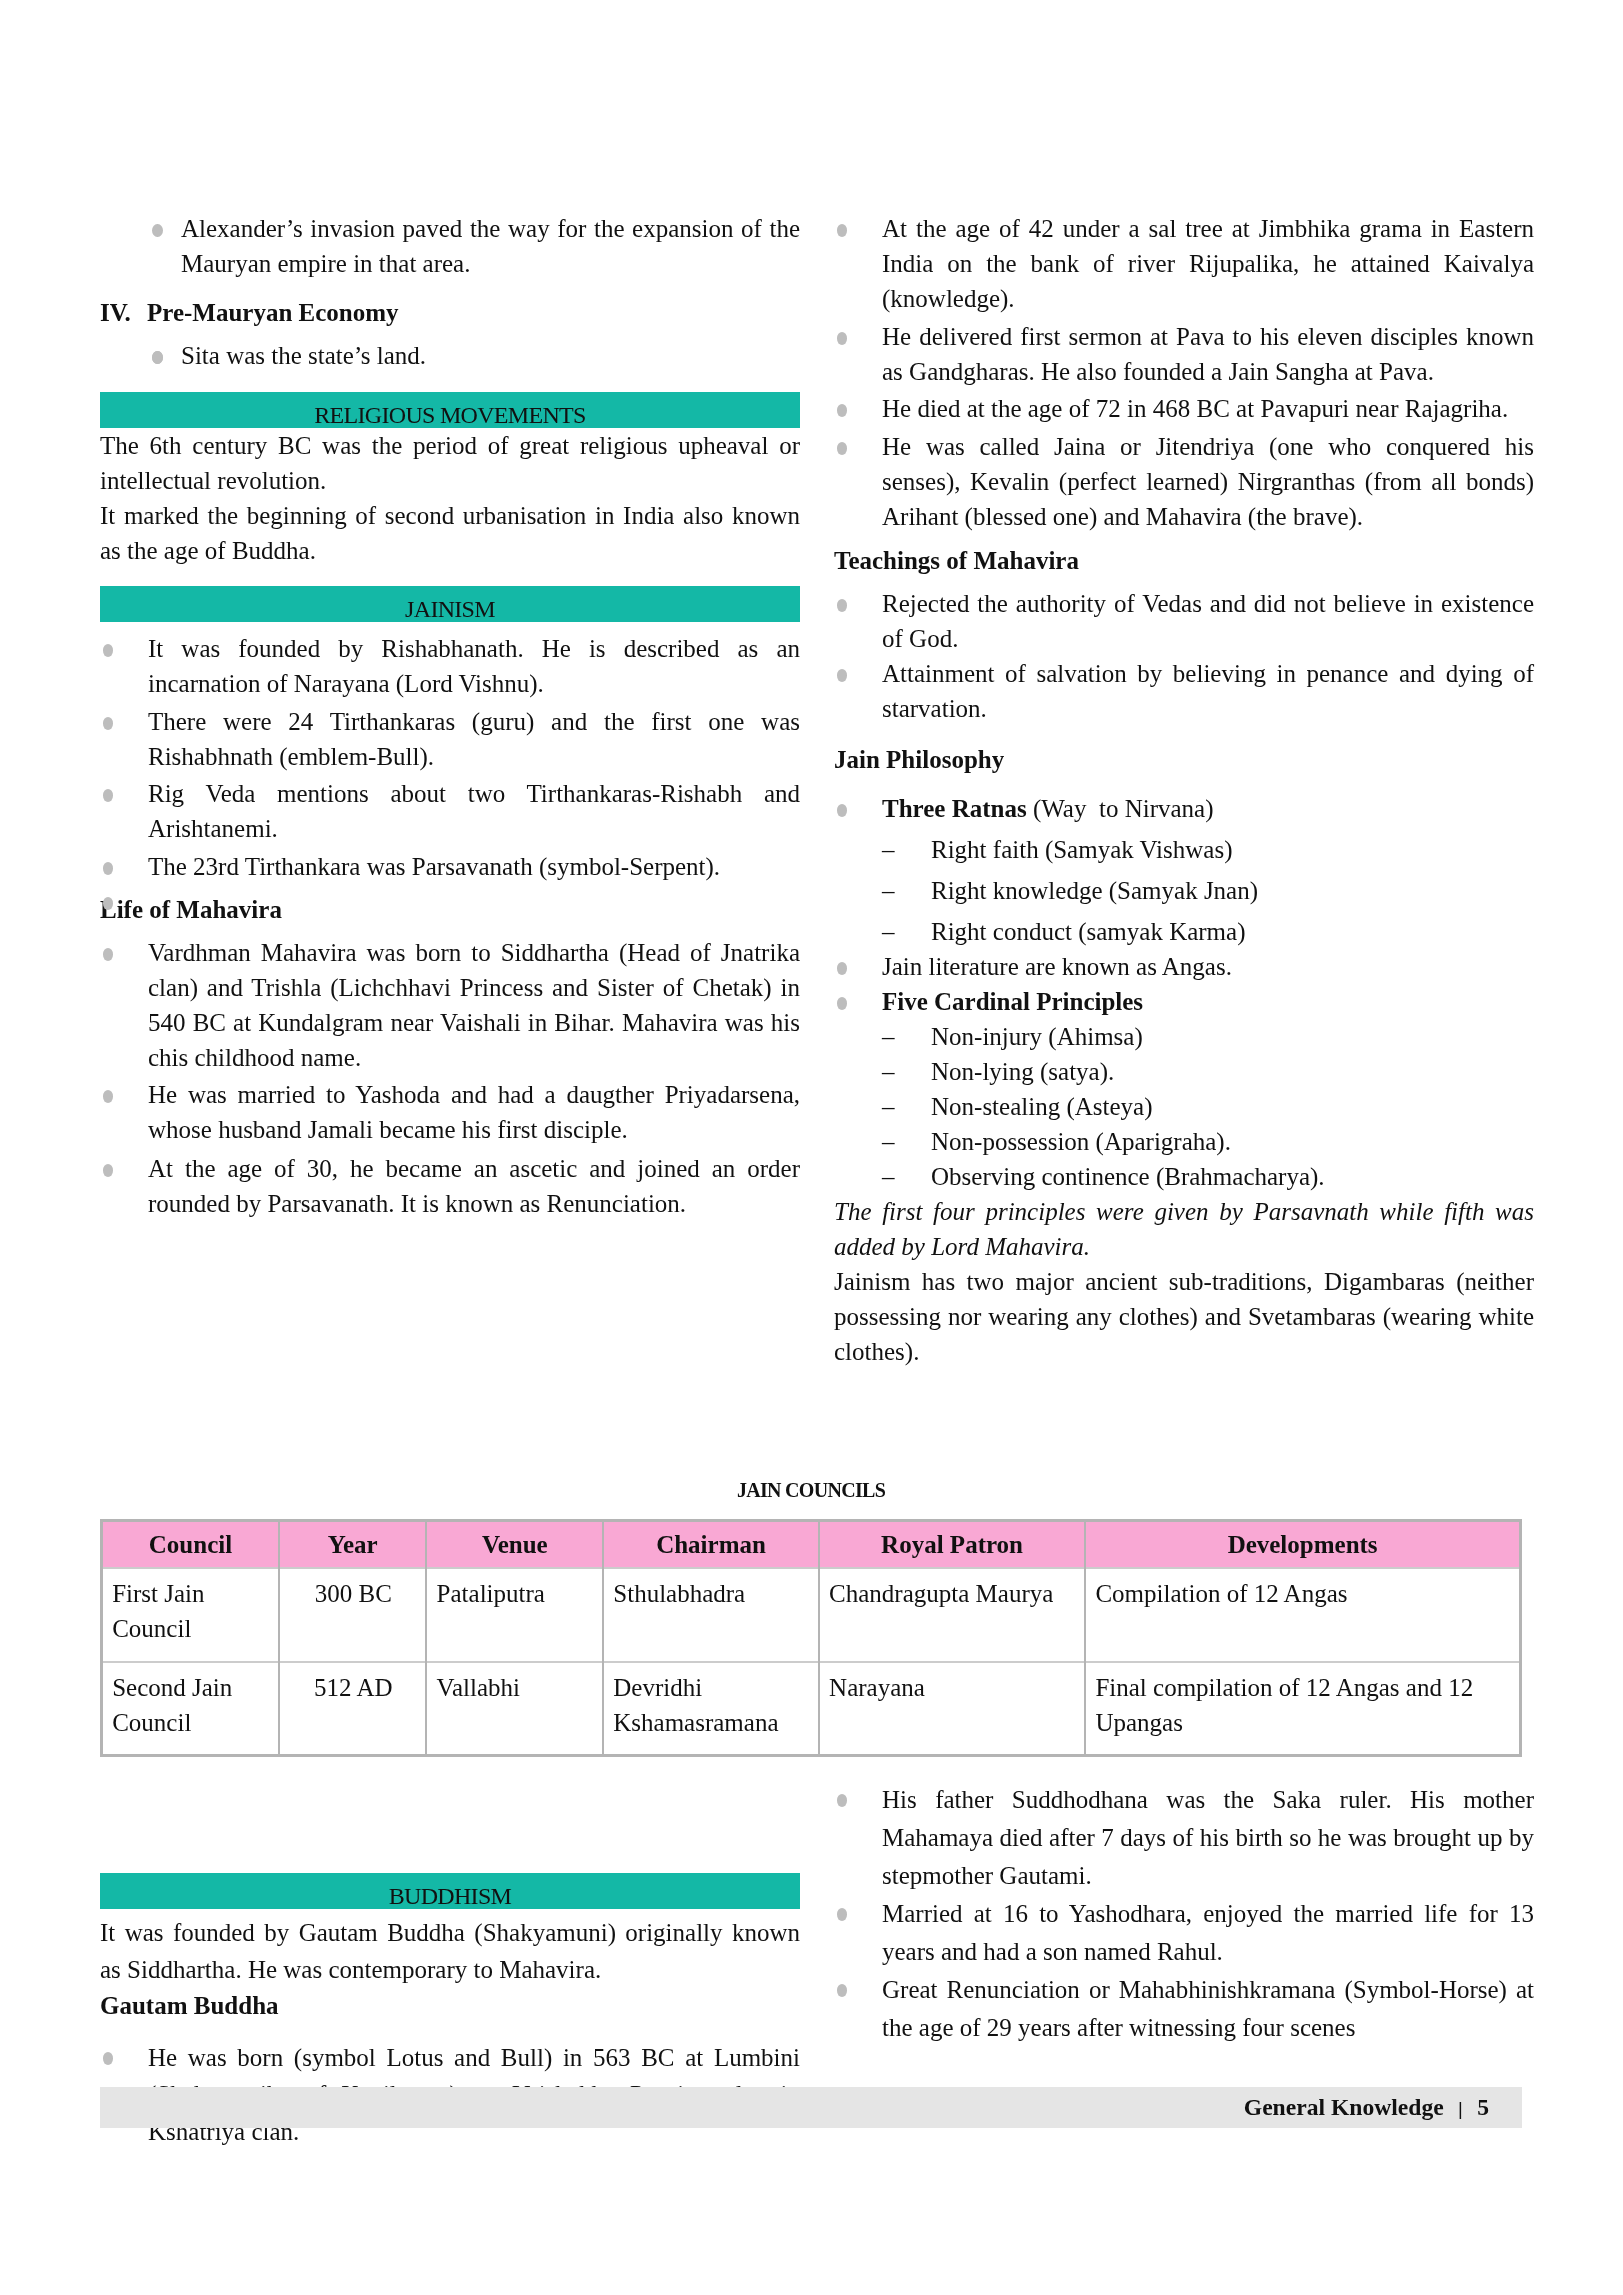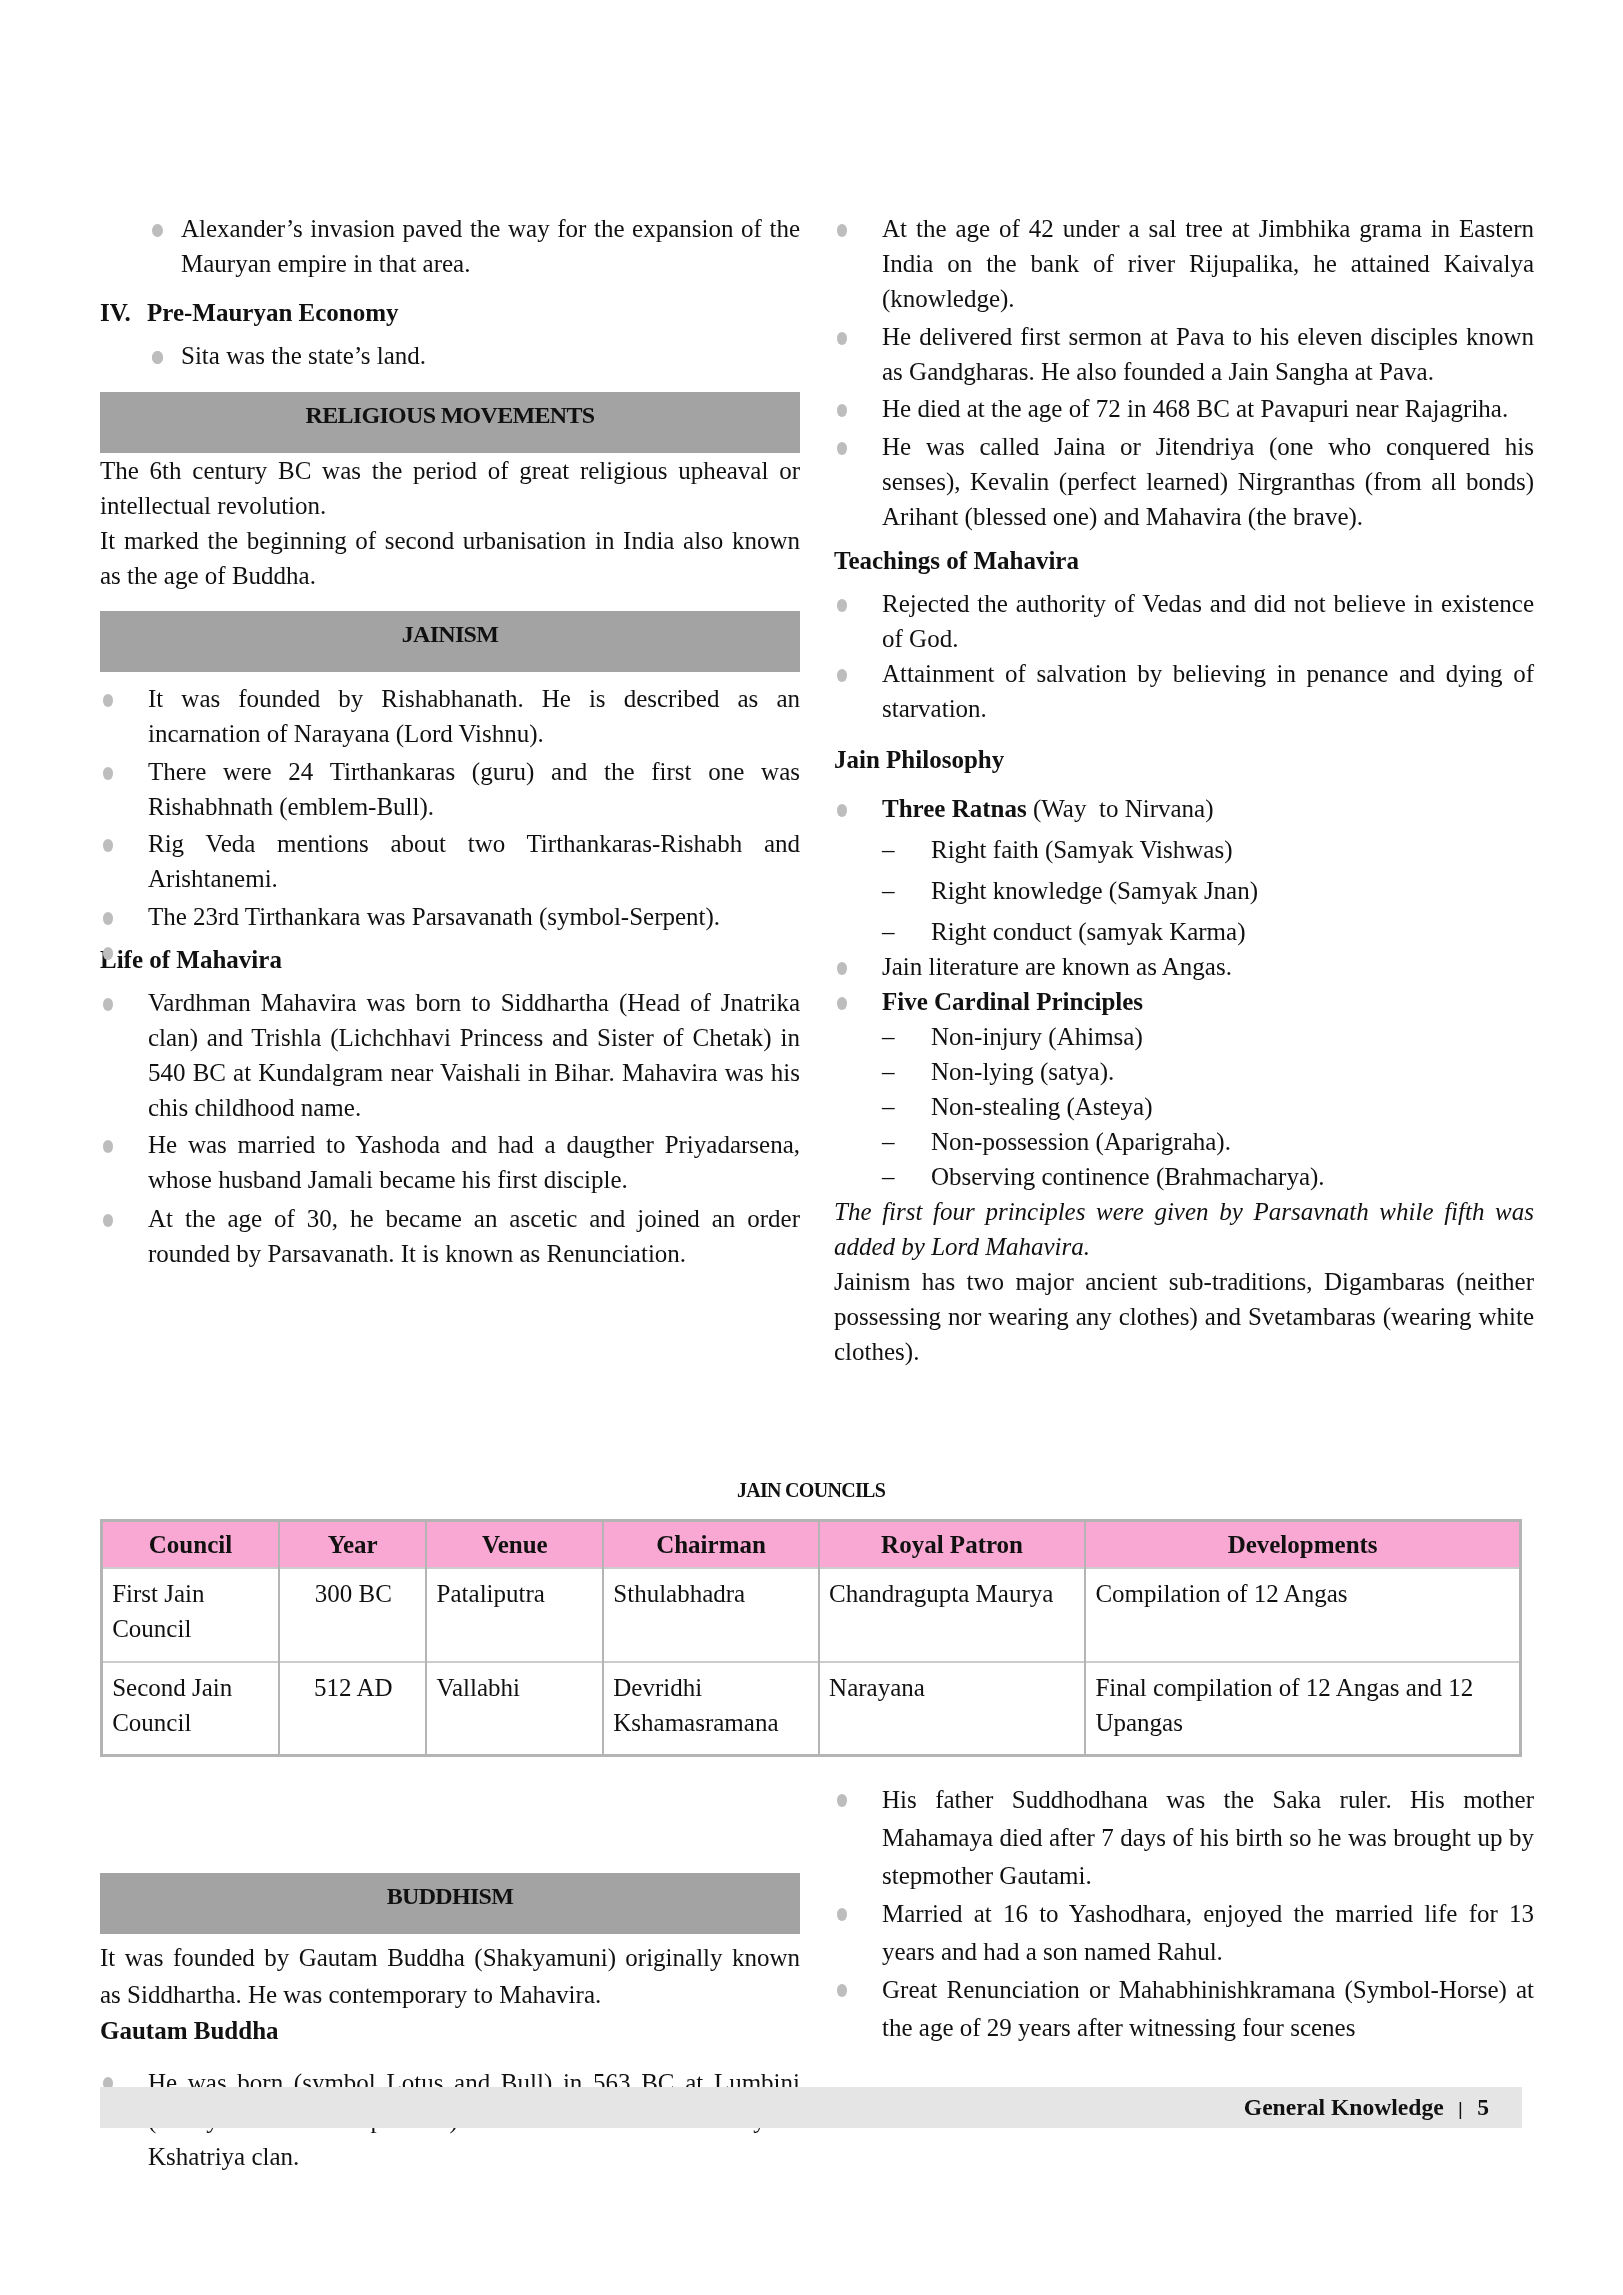"RELIGIOUS MOVEMENTS" .band { background: #a3a3a3 -> #14b8a6; font-weight: bold -> normal; height: 61px -> 36px }
